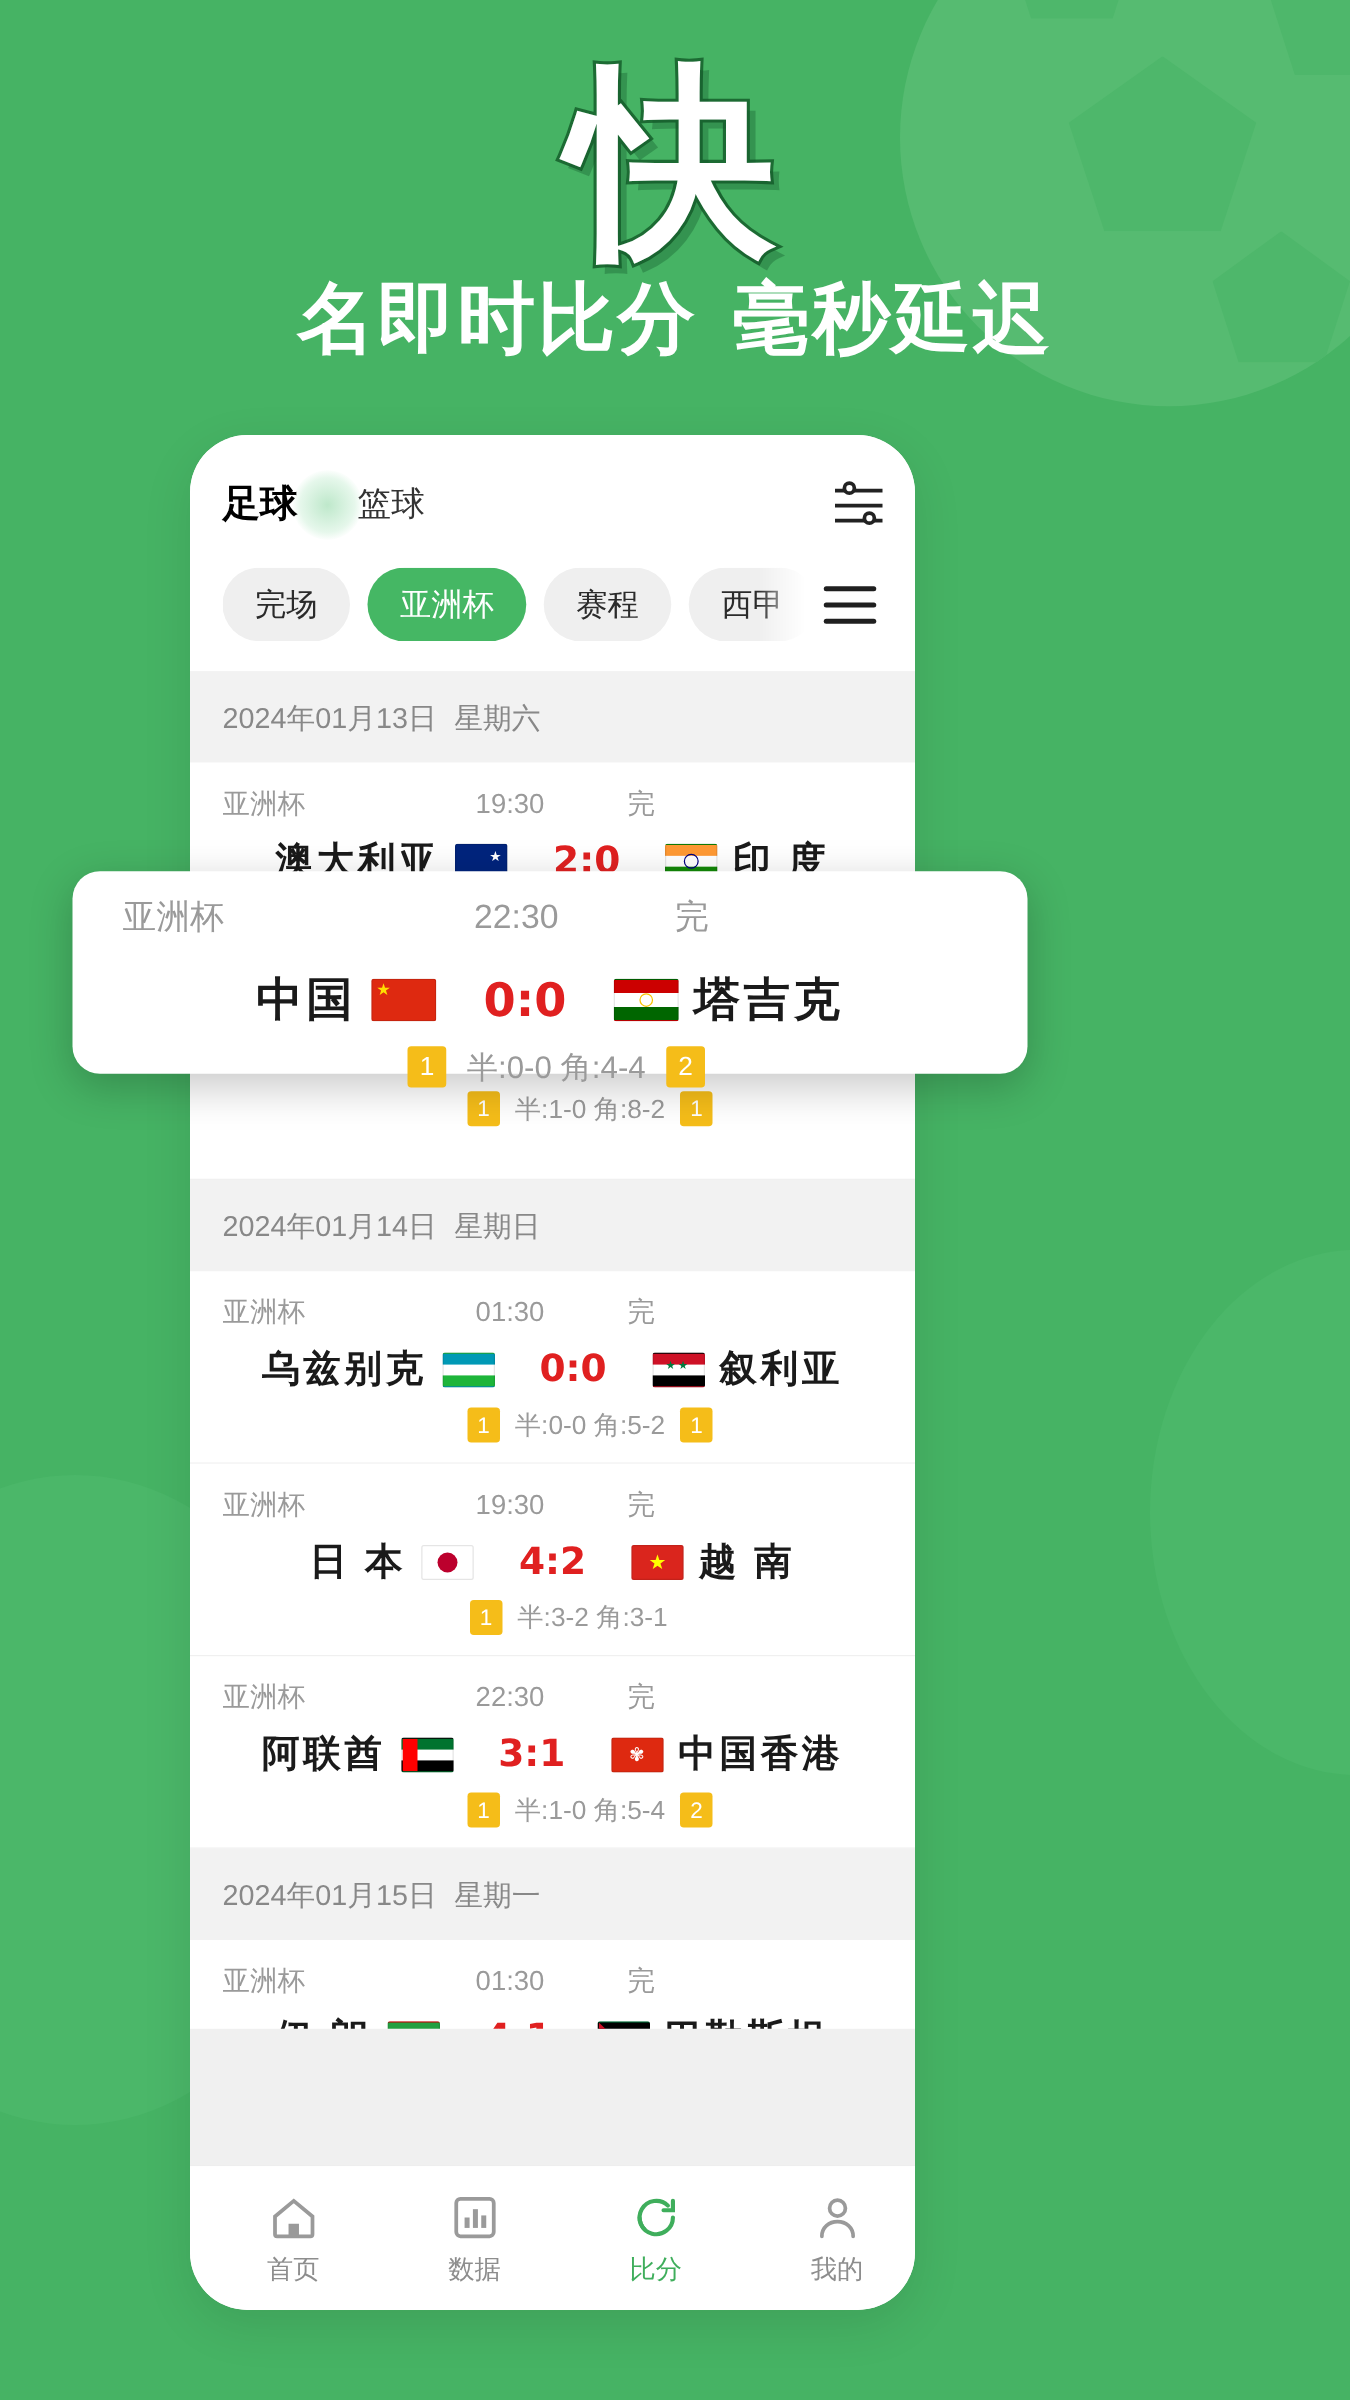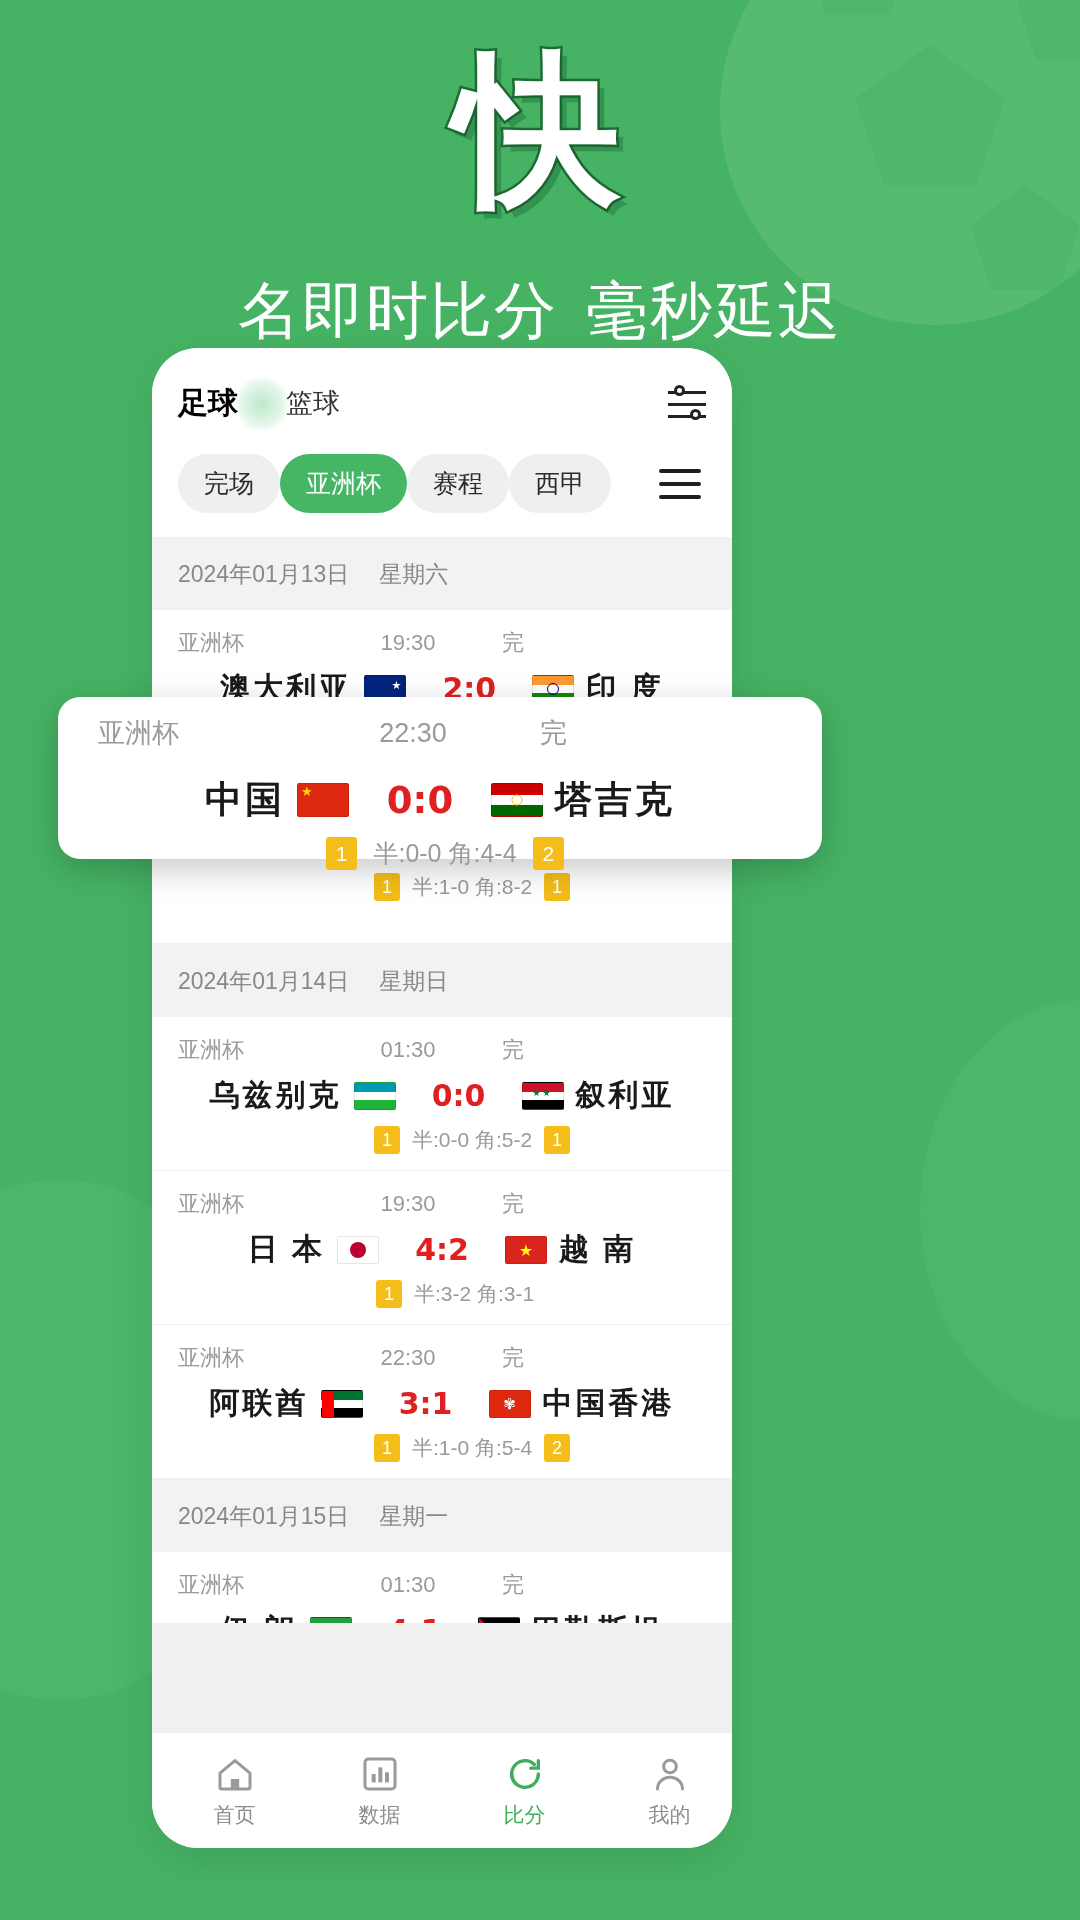"名即时比分 毫秒延迟" .hero-sub { font-weight: normal -> bold; margin-top: 56px -> none }
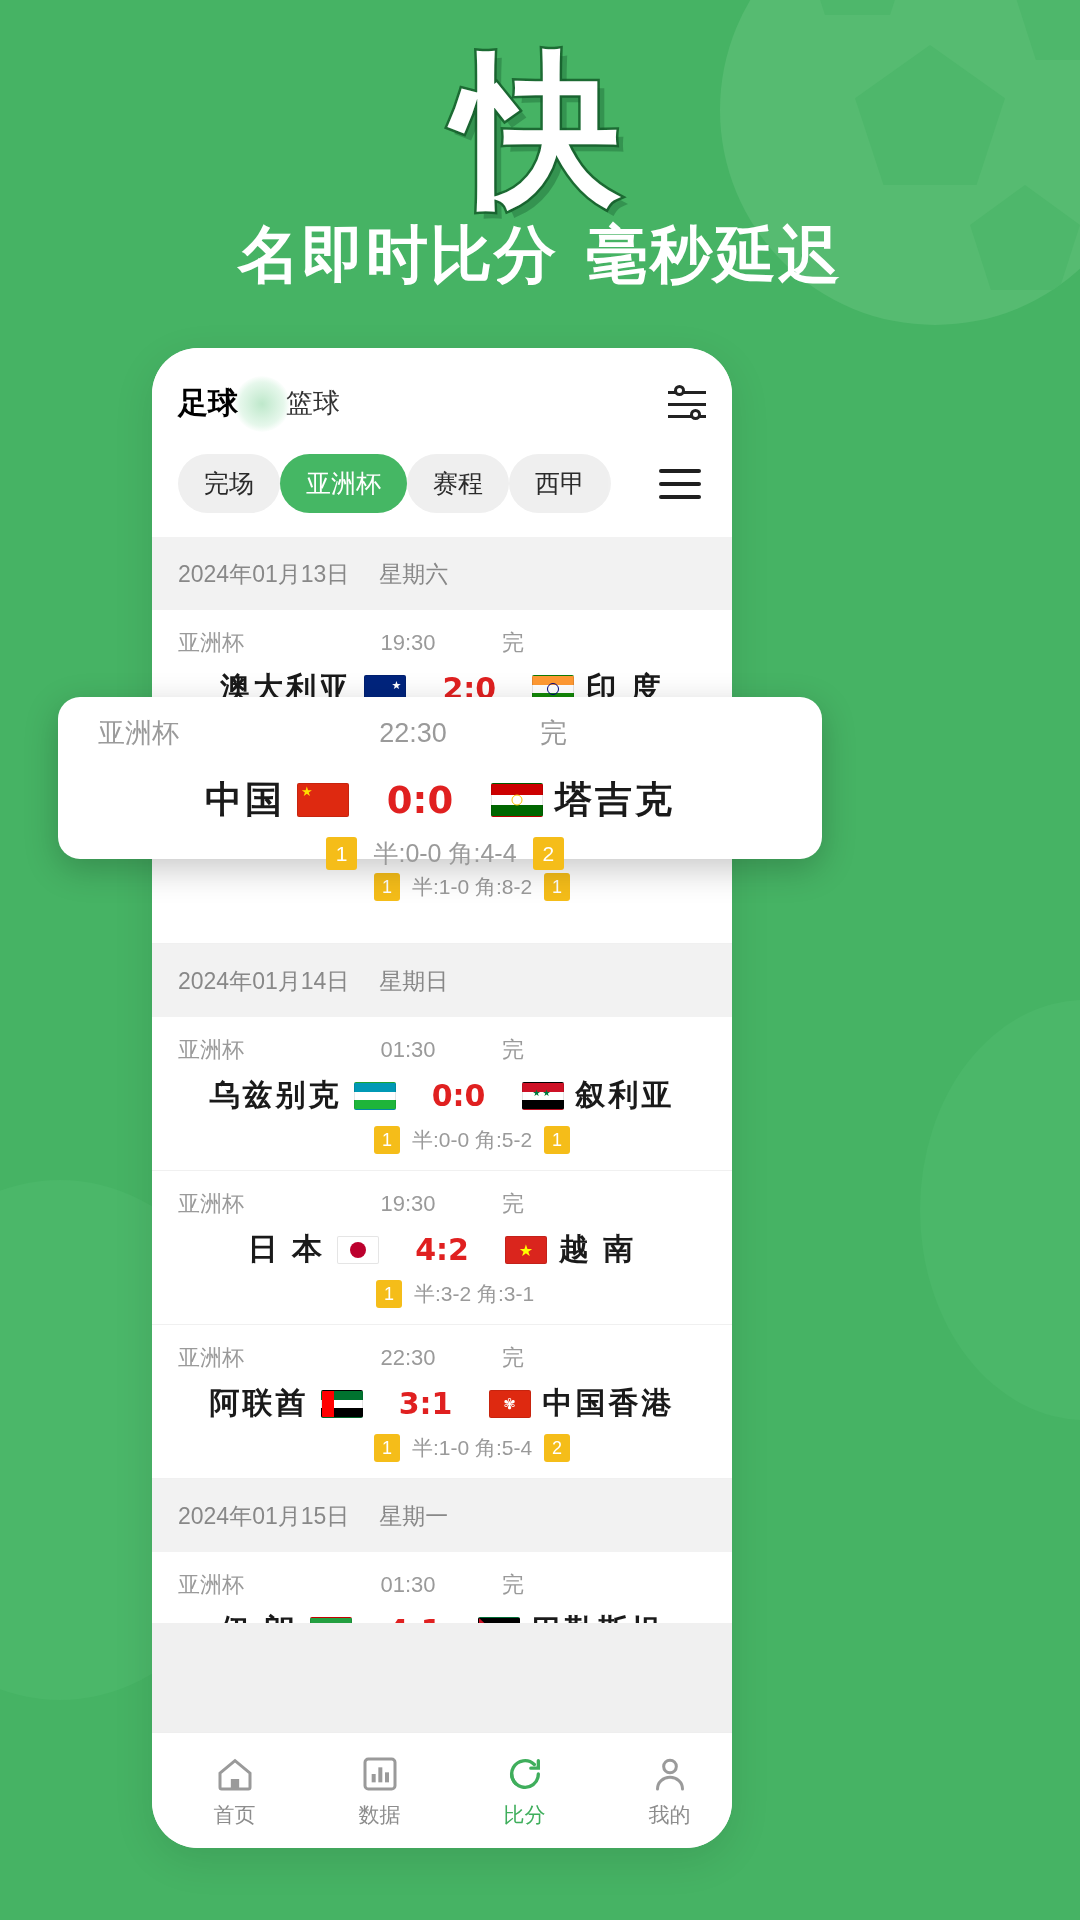"完场" .chips-scroll { gap: none -> 14px }
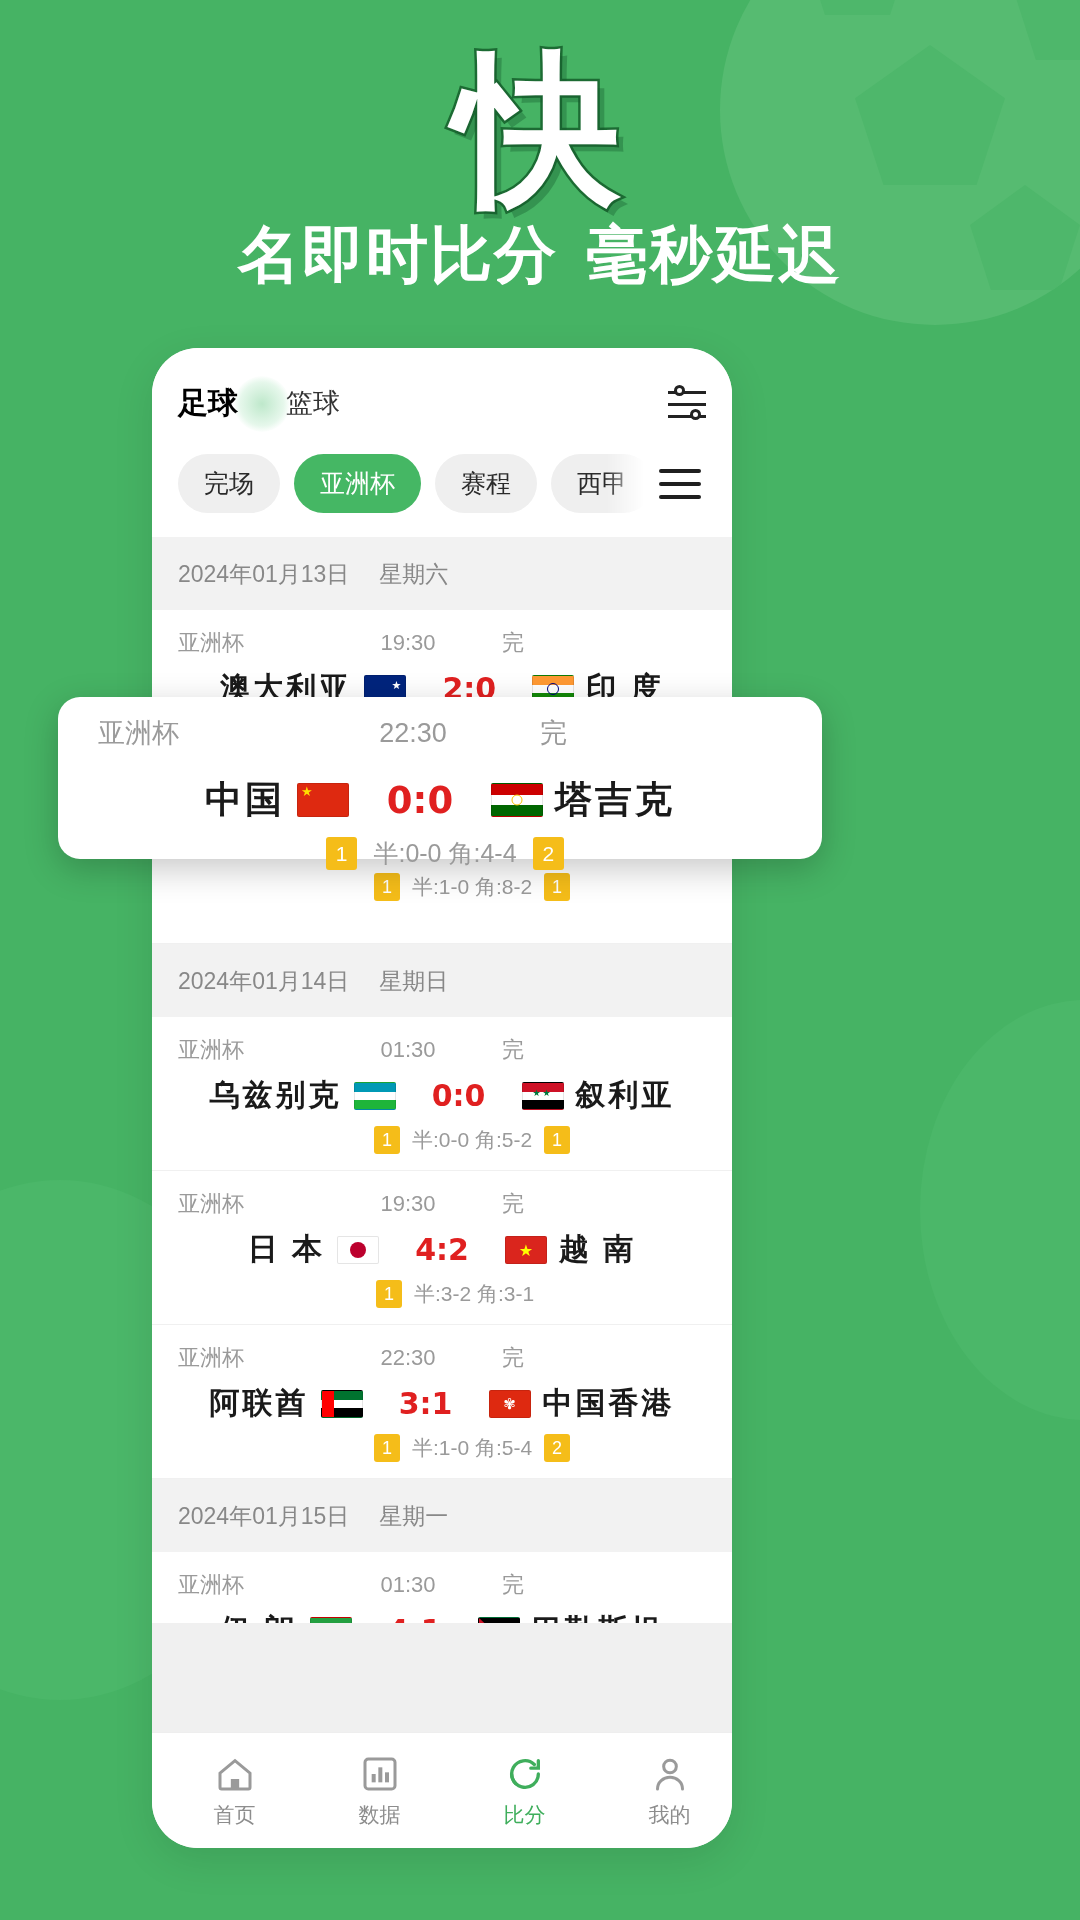"星期六" .date-head .dow { margin-left: 30px -> 14px }
